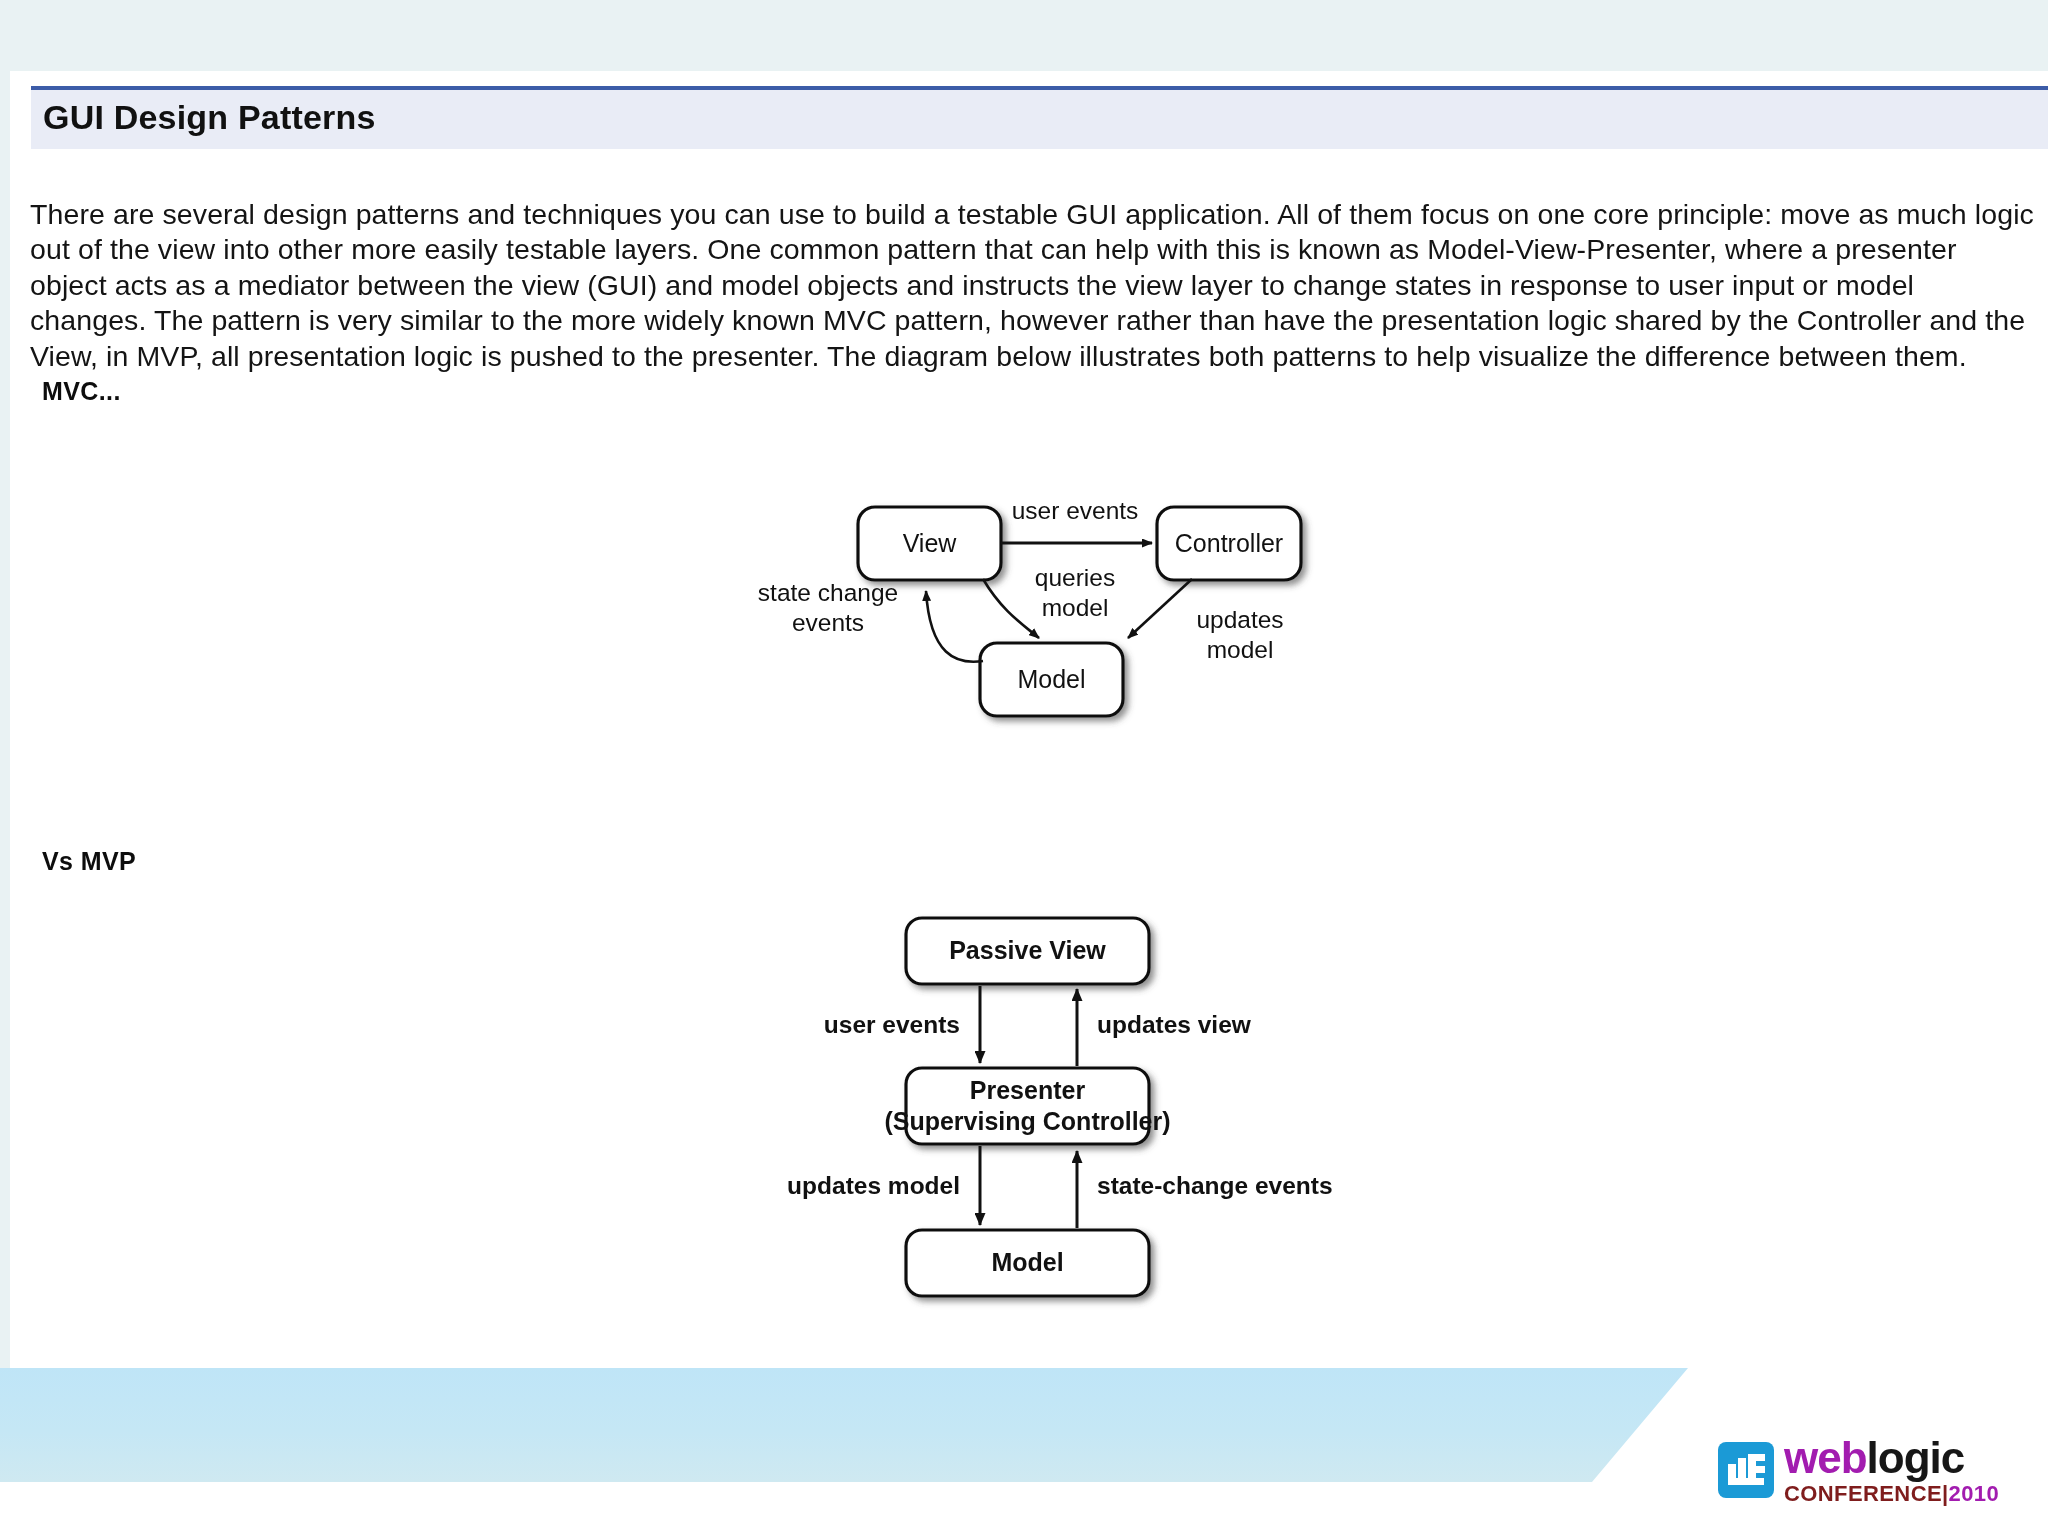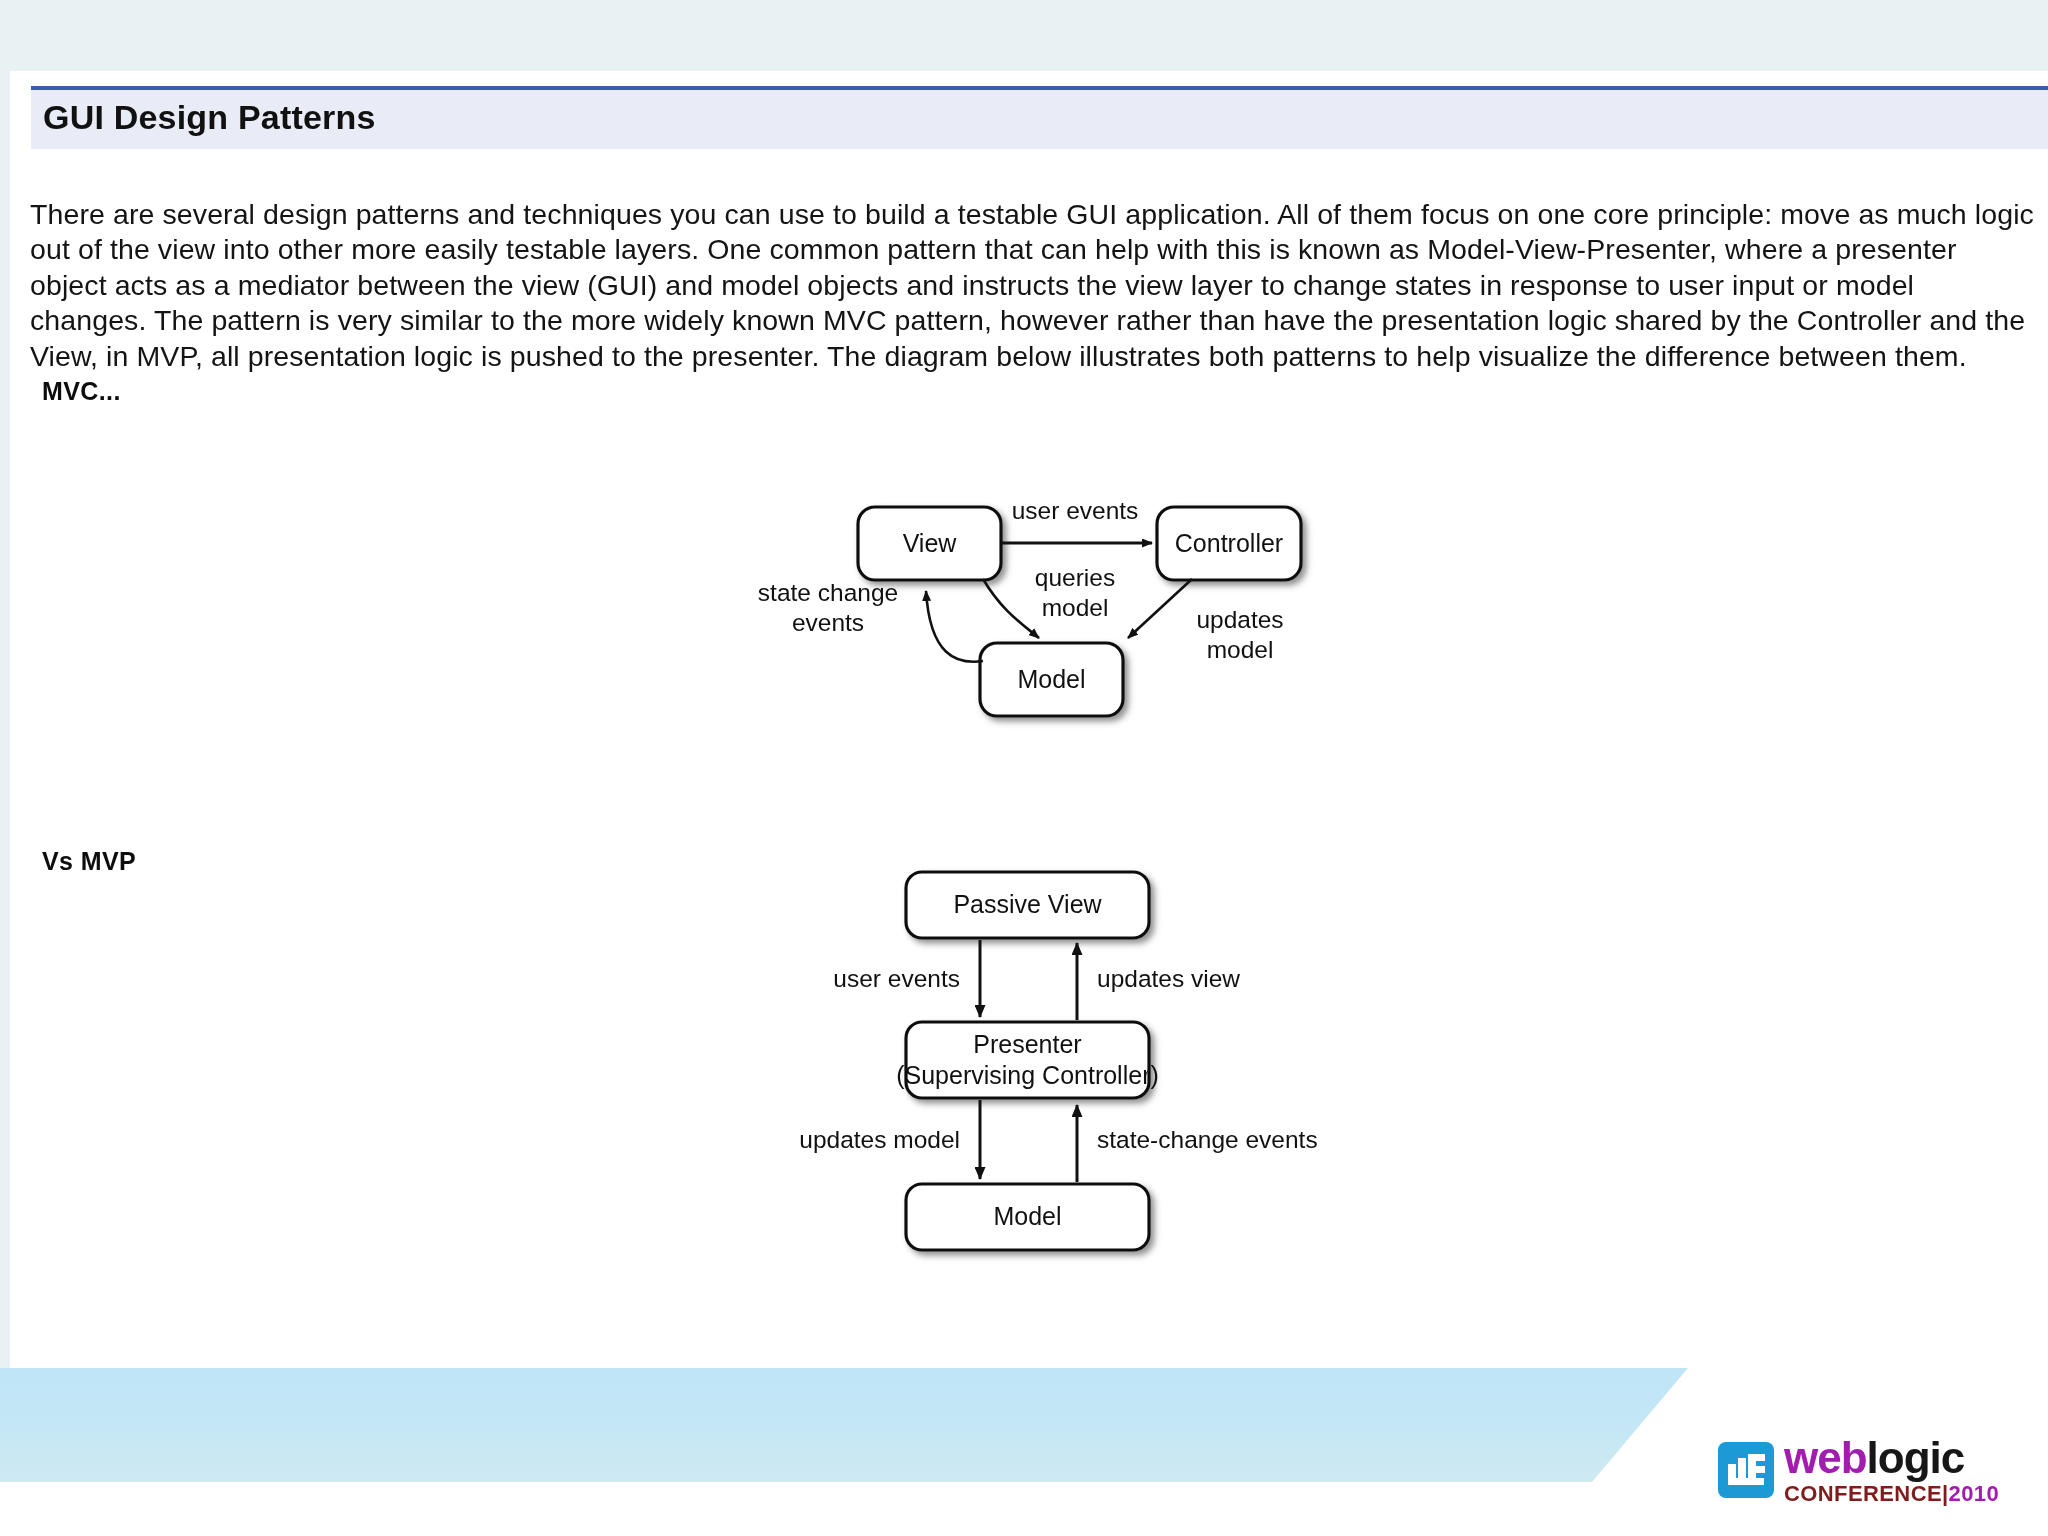"Passive View" #diagram-mvp { font-weight: none -> bold; top: 789px -> 835px }
